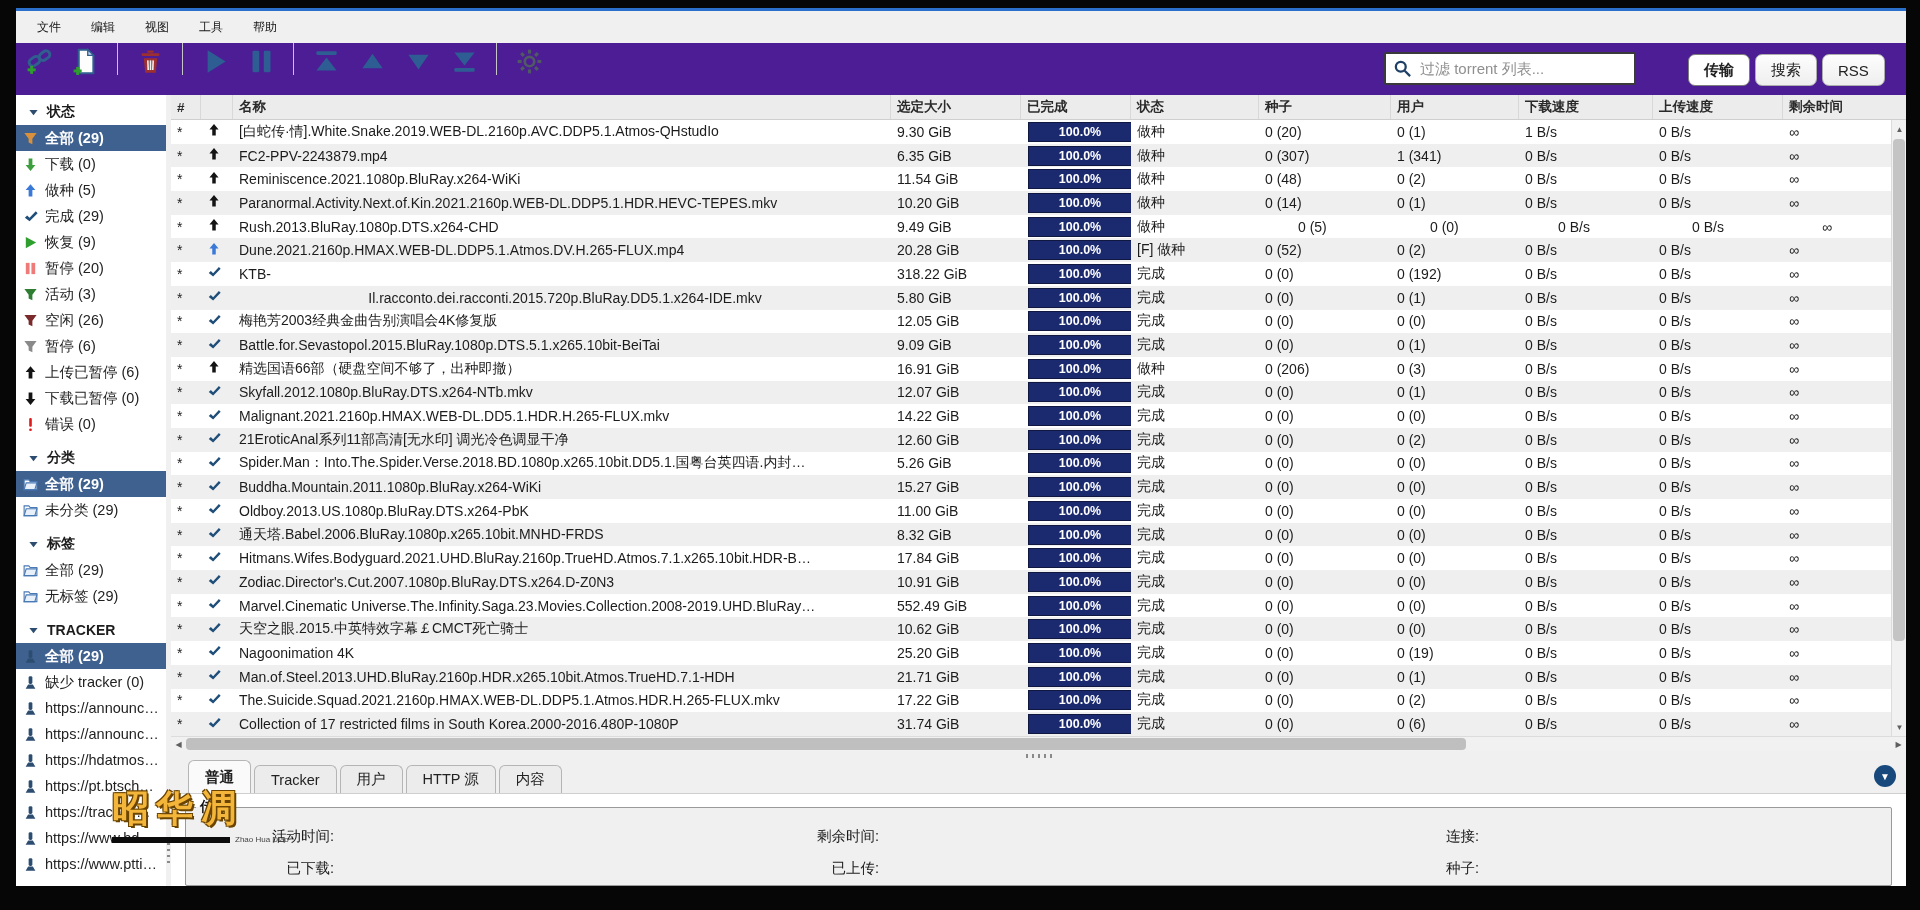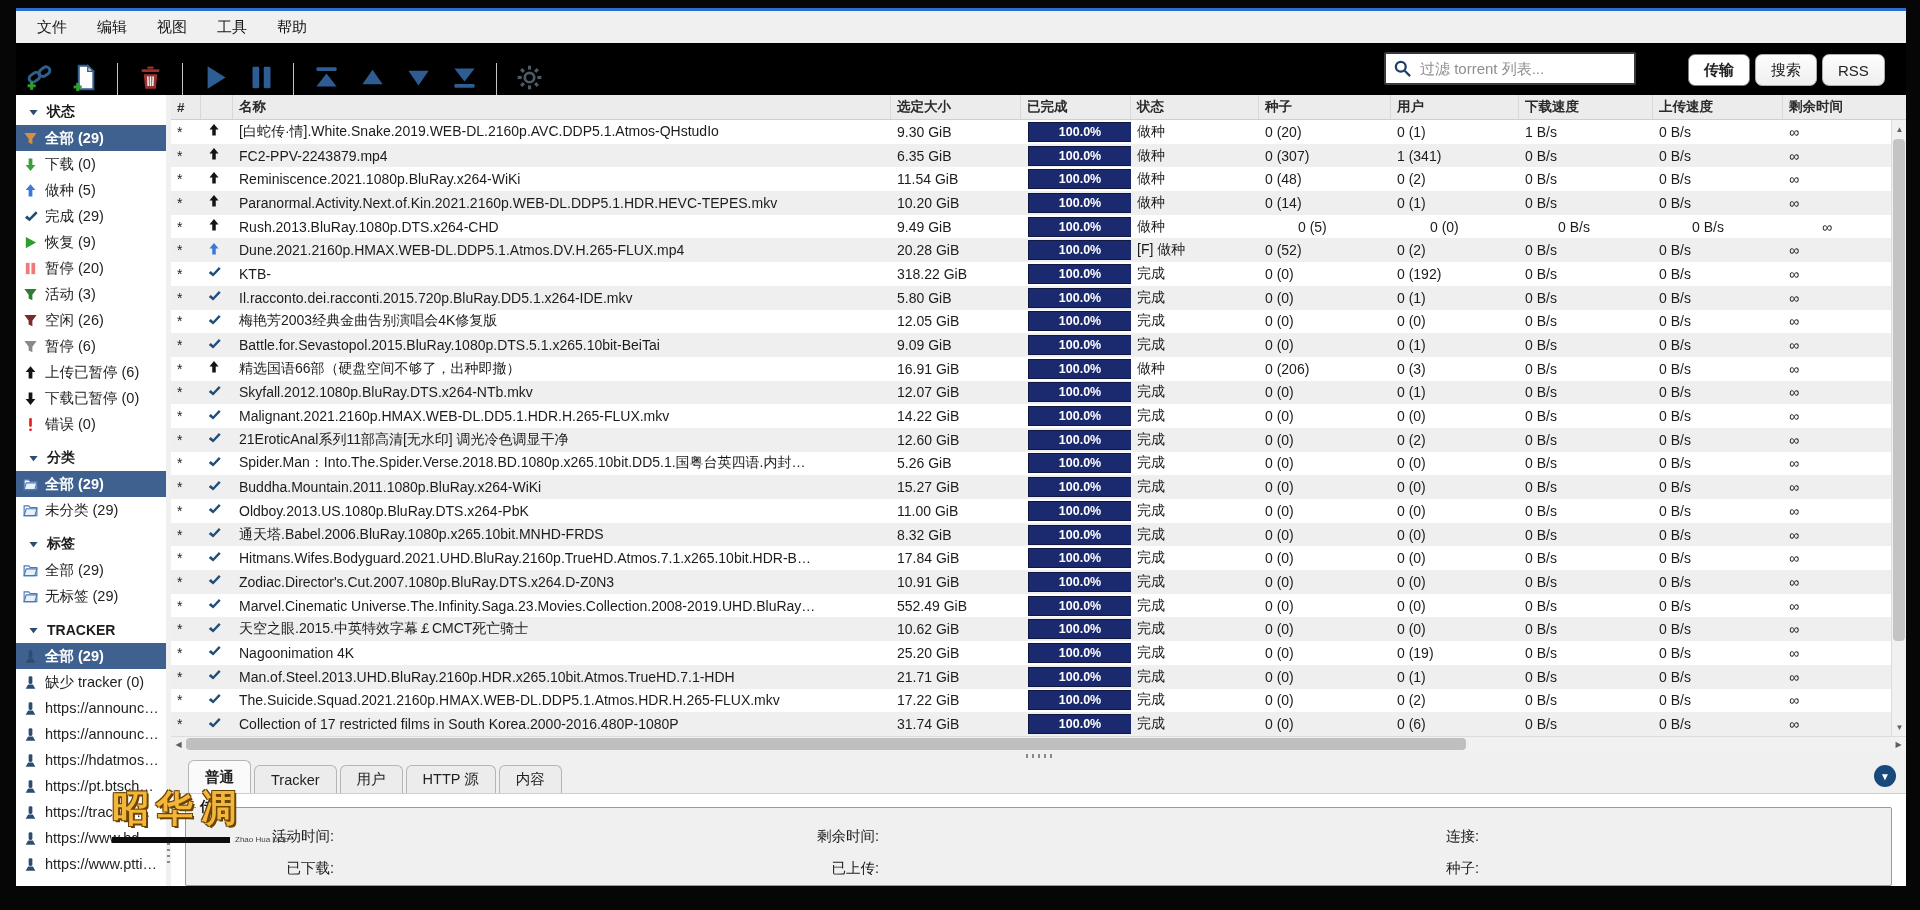"文件" .menu-item { font-size: 15px -> 12px }
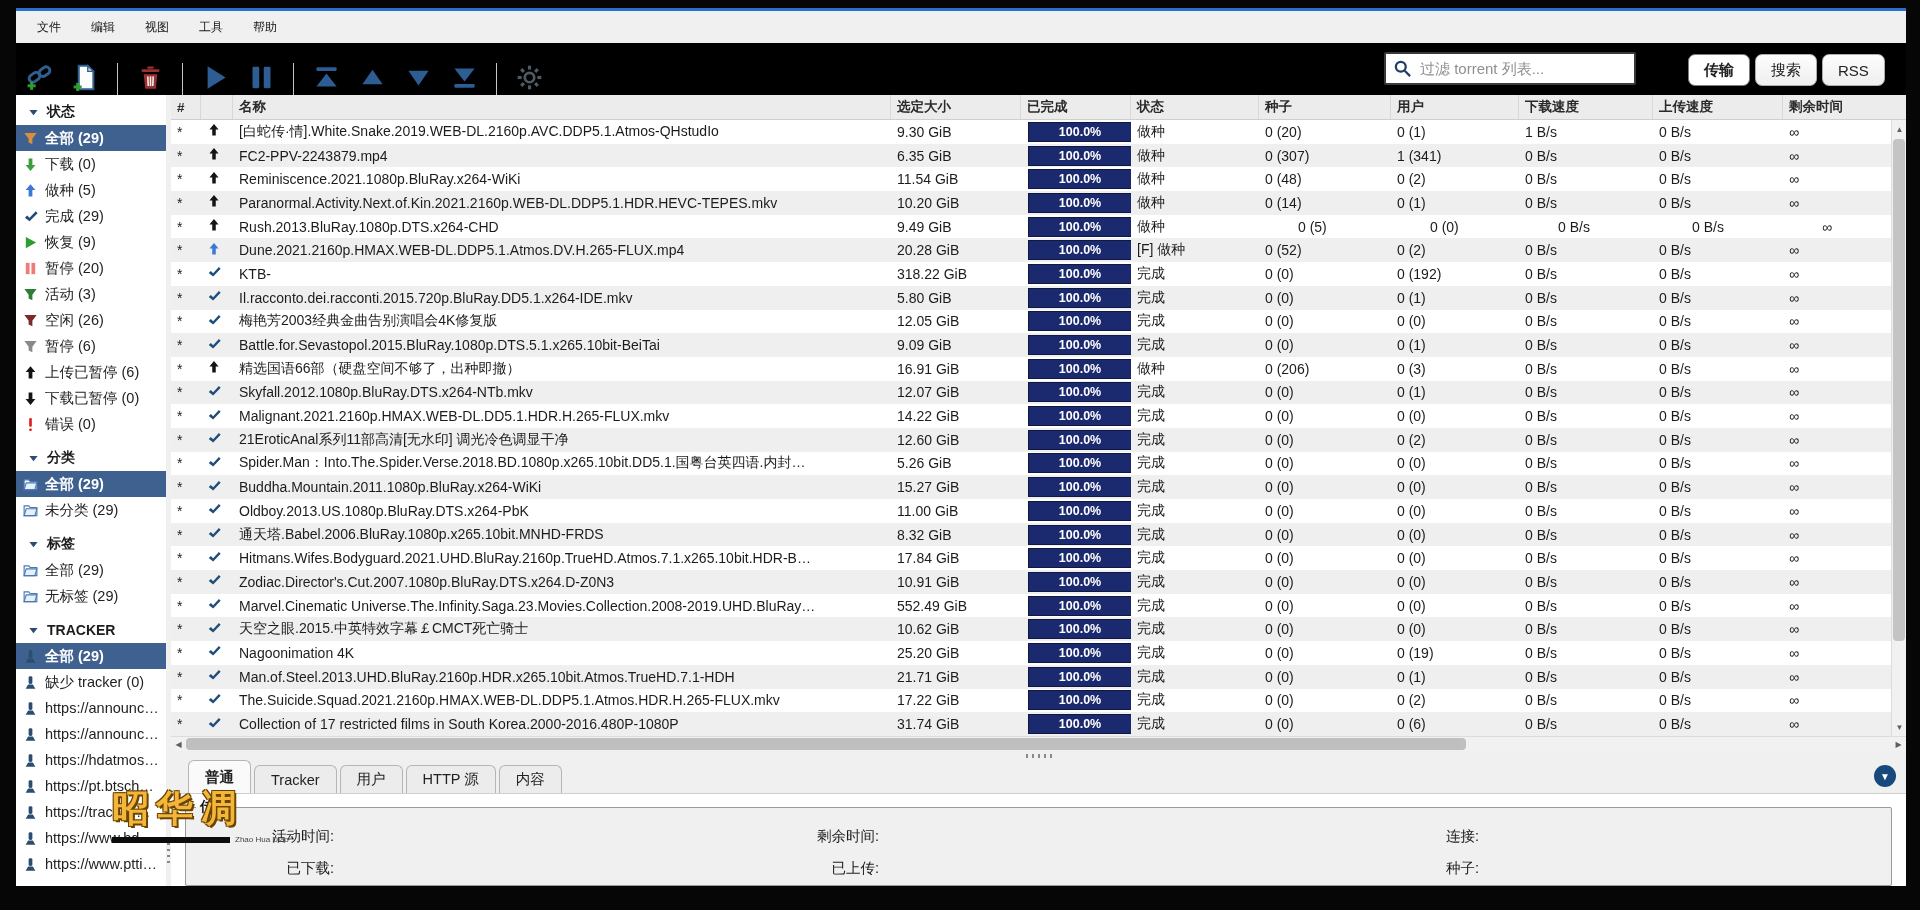"过滤 torrent 列表..." .toolbar { align-items: flex-end -> flex-start; background: #000000 -> #4c1d95 }
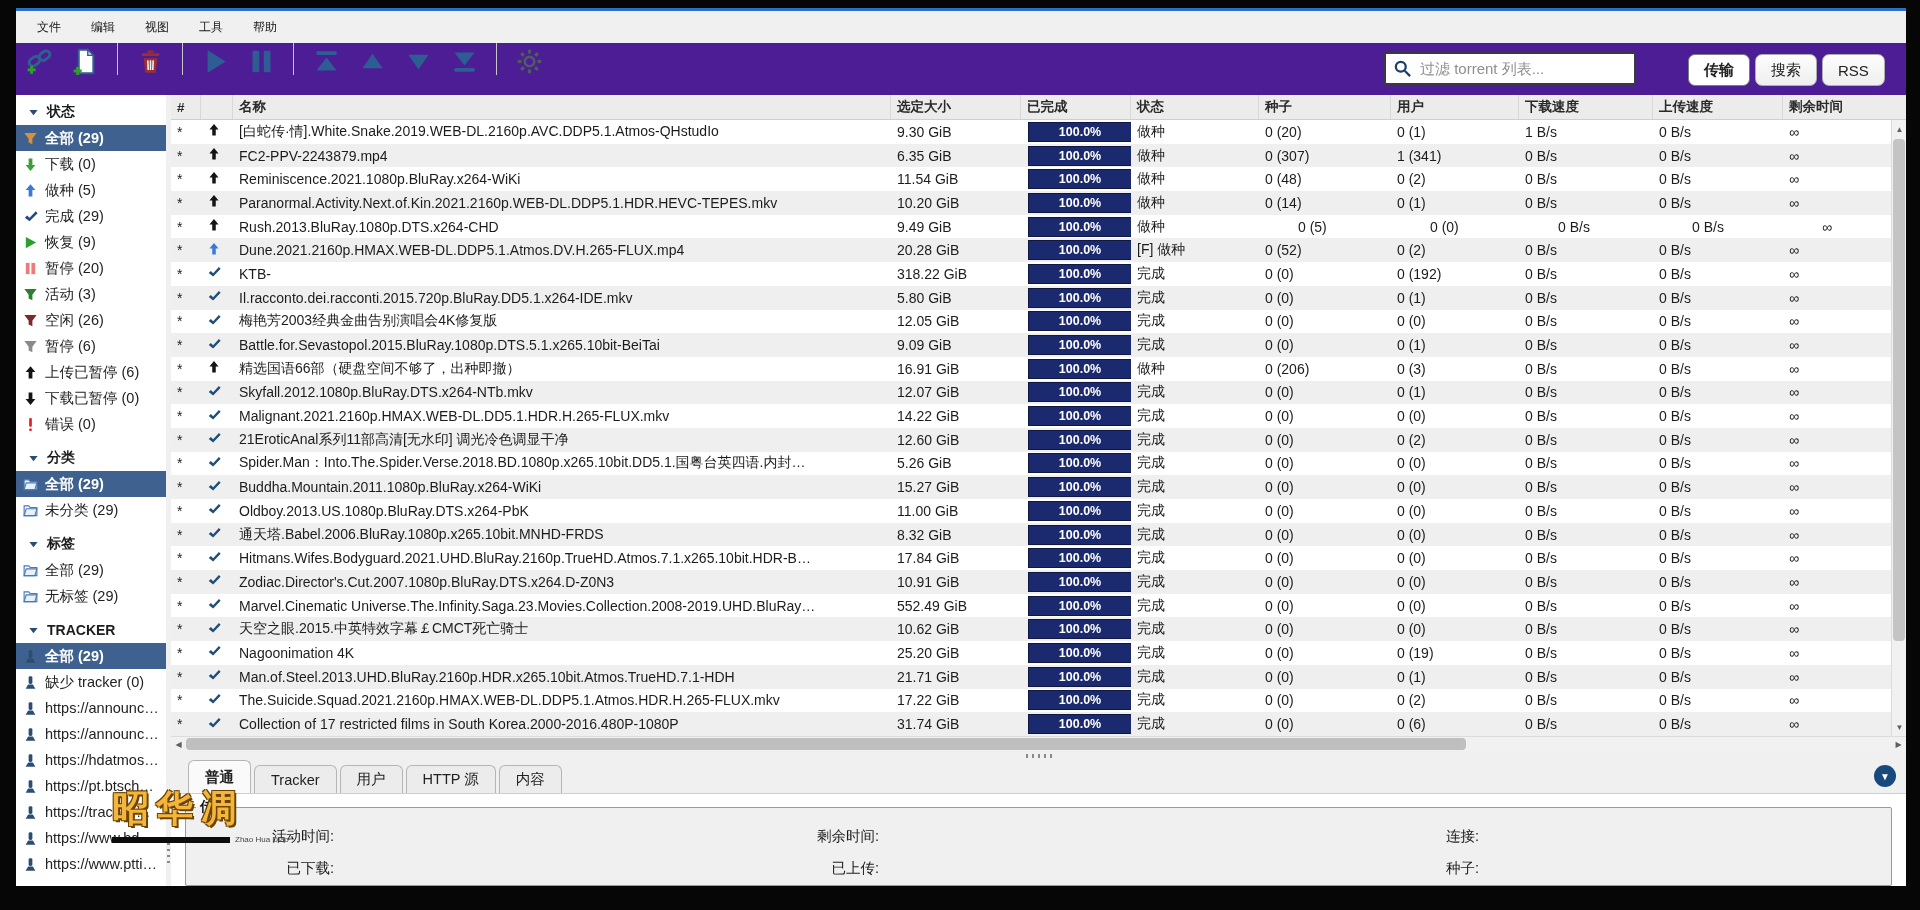"Il.racconto.dei.racconti.2015.720p.BluRa" div.cell { text-align: none -> center }
